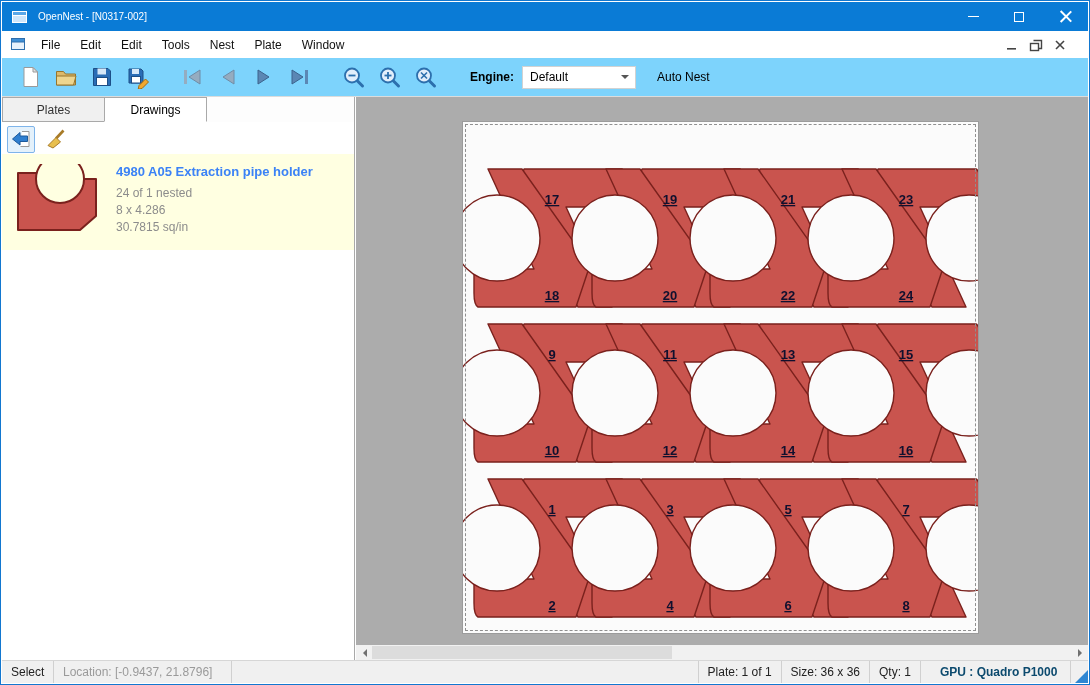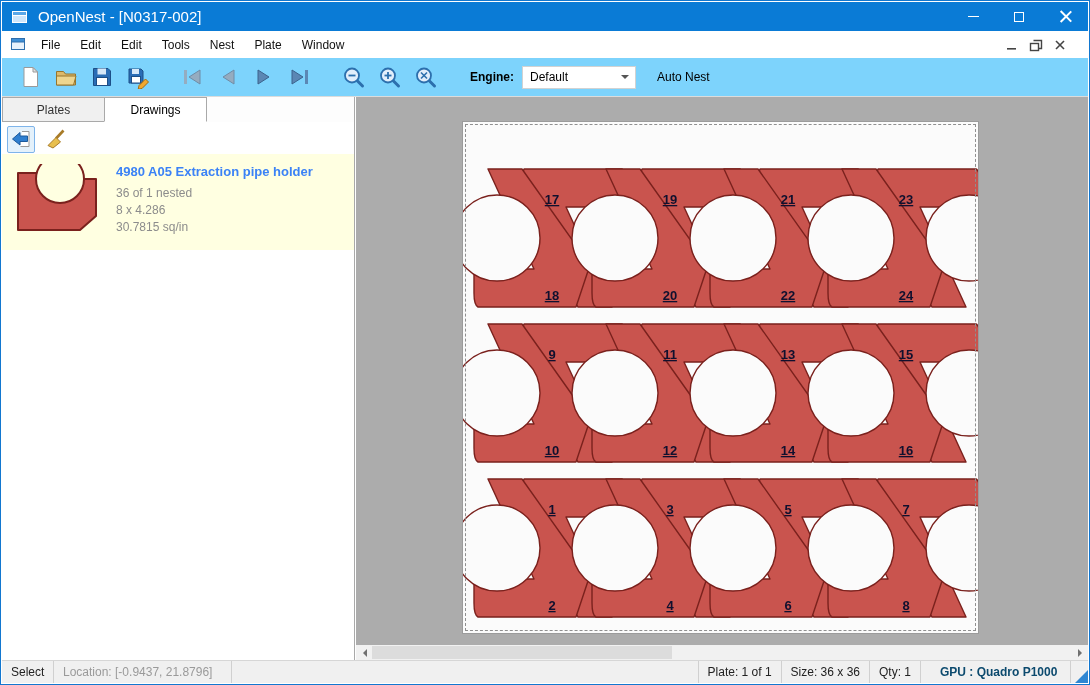"OpenNest - [N0317-002]" .title { font-size: 15px -> 10px }
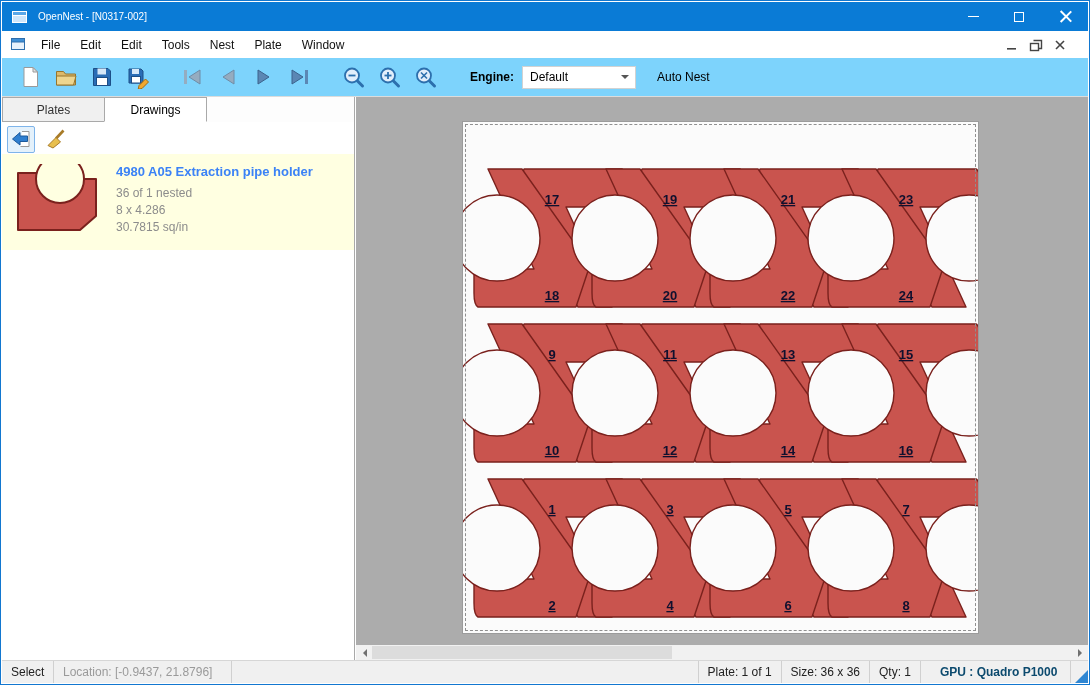"36 of 1 nested" div.drawing-meta { text: 36 -> 24 }
